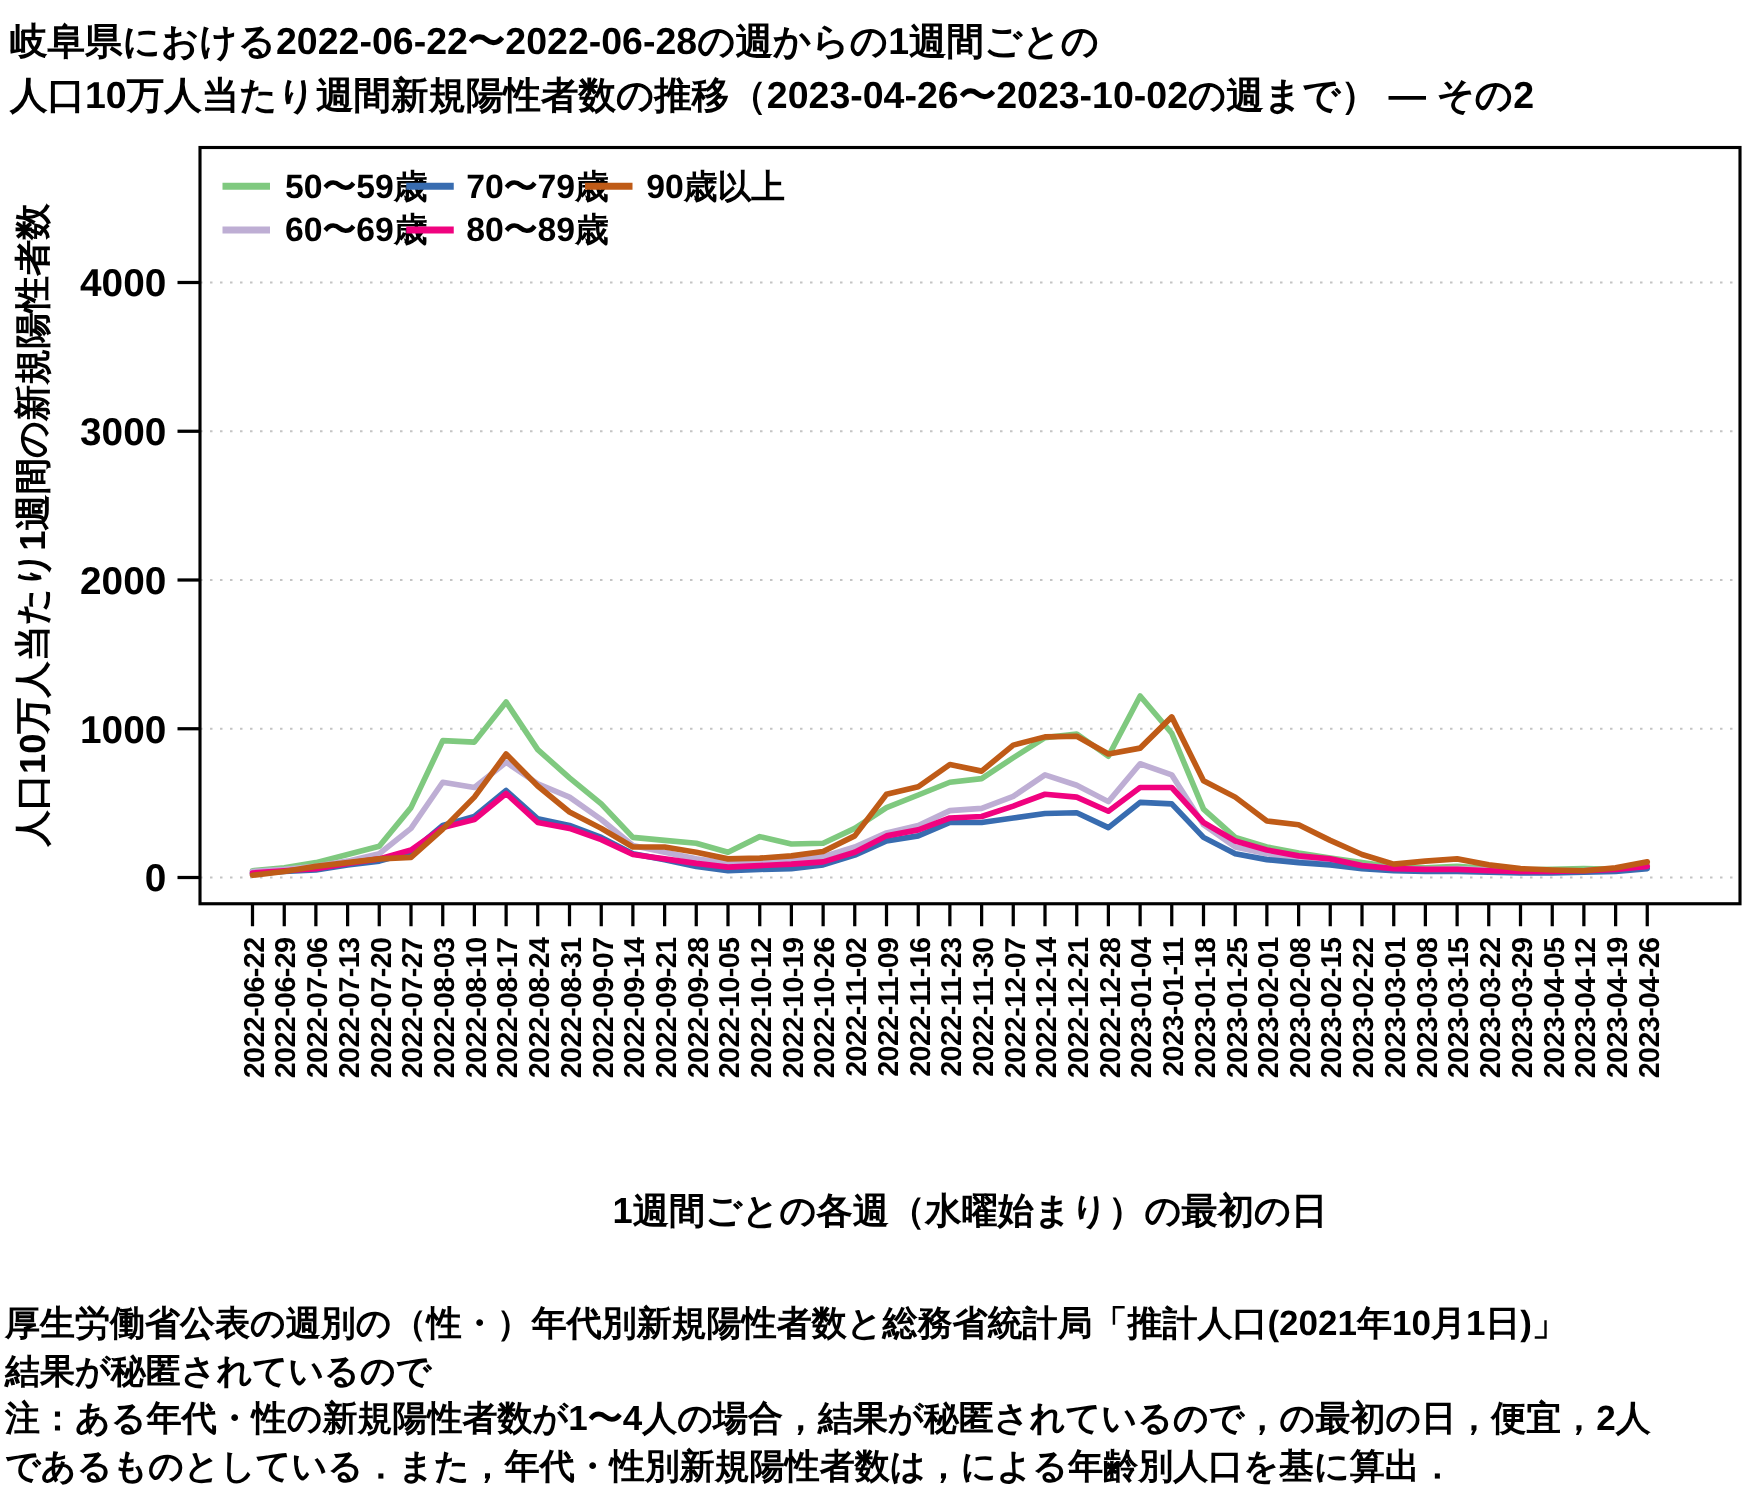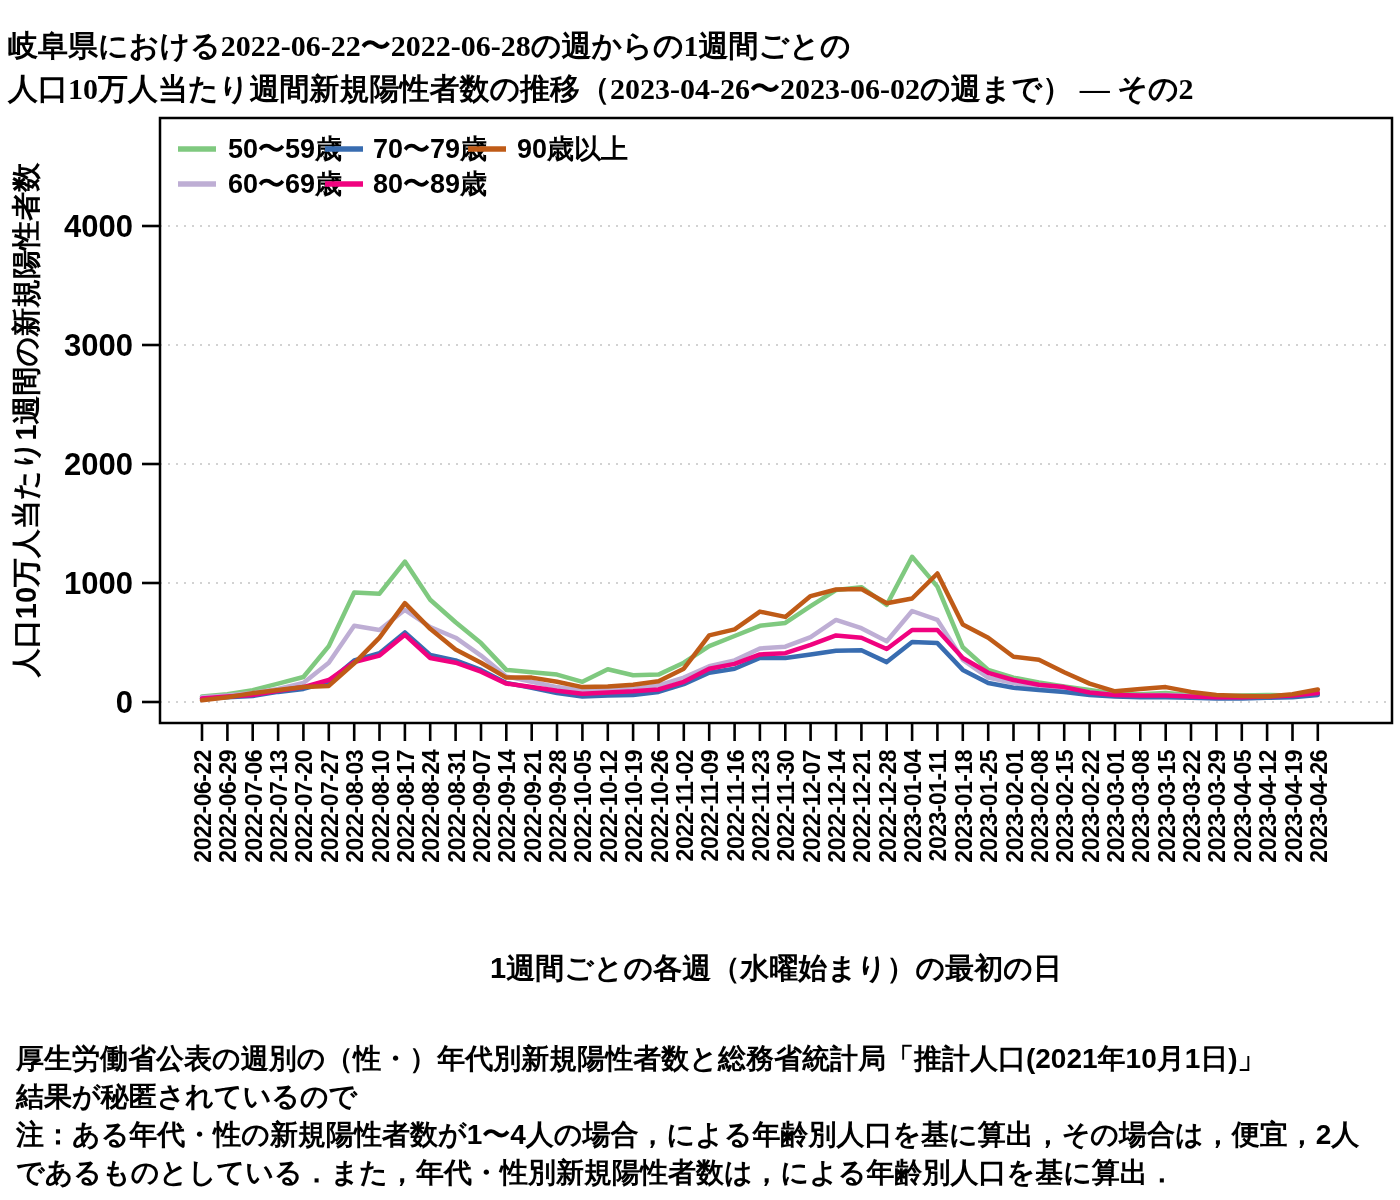"岐阜県における2022-06-22〜2022-06-28の週からの1週間ごとの" .title-block { font-family: Liberation Serif, serif -> none; top: 24px -> 12px }
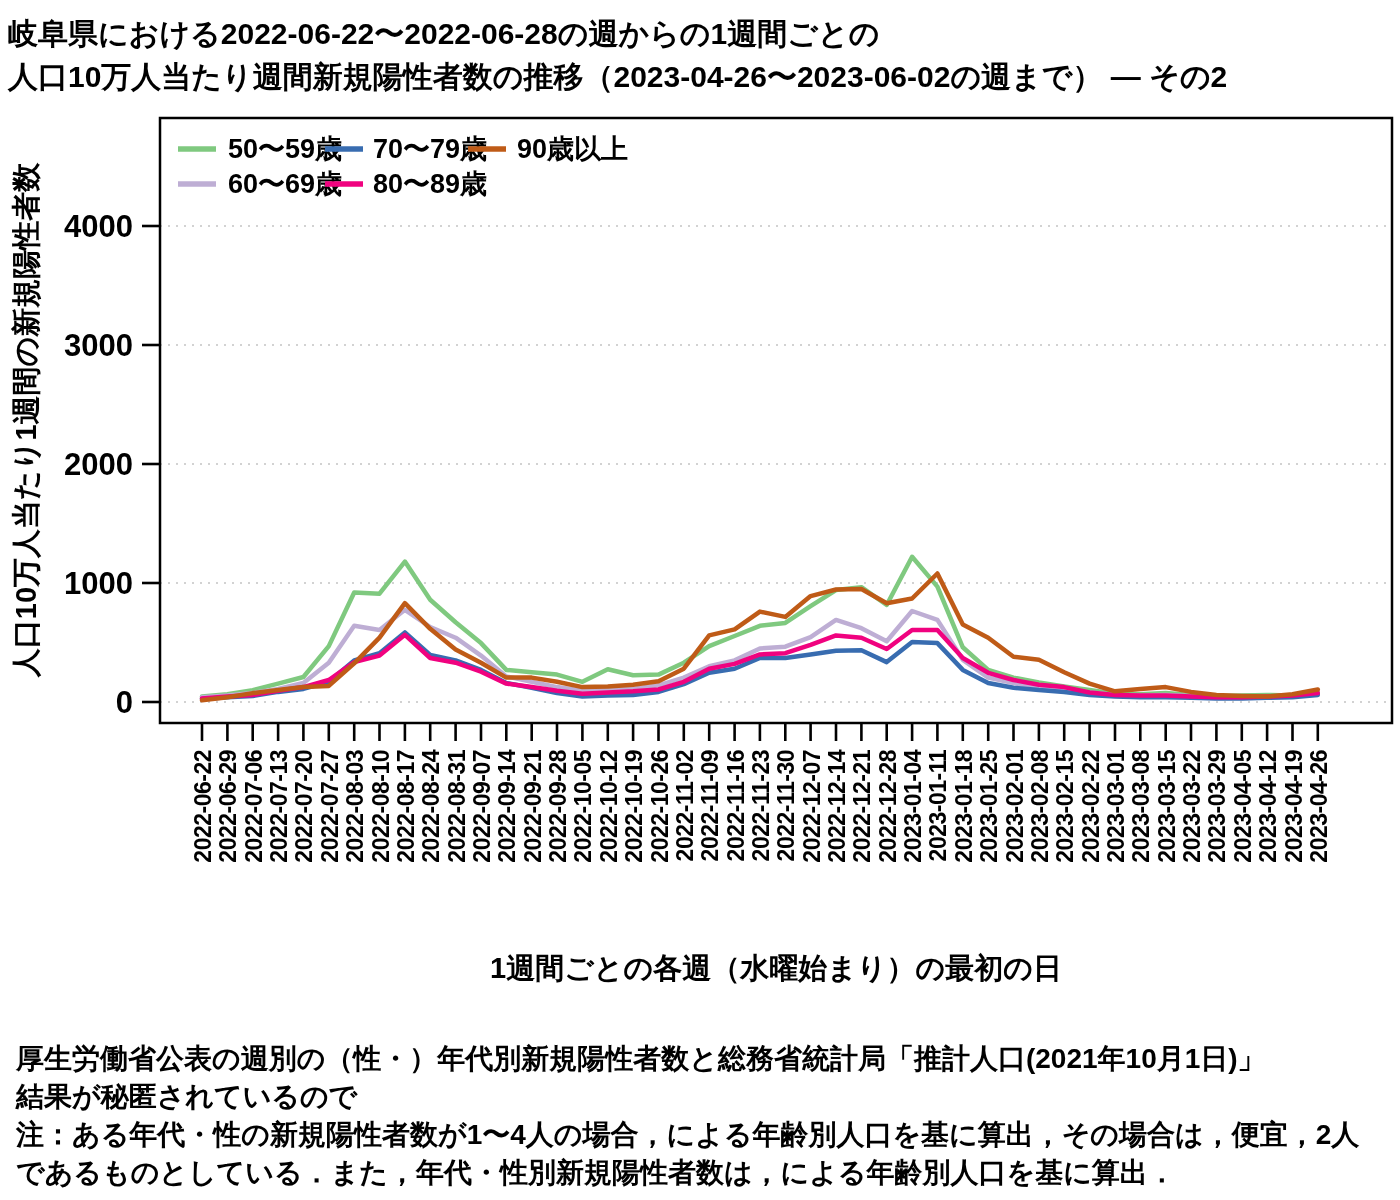"人口10万人当たり週間新規陽性者数の推移（2023-04-26〜2023-06-" div { text: 2023-06-02 -> 2023-10-02 }
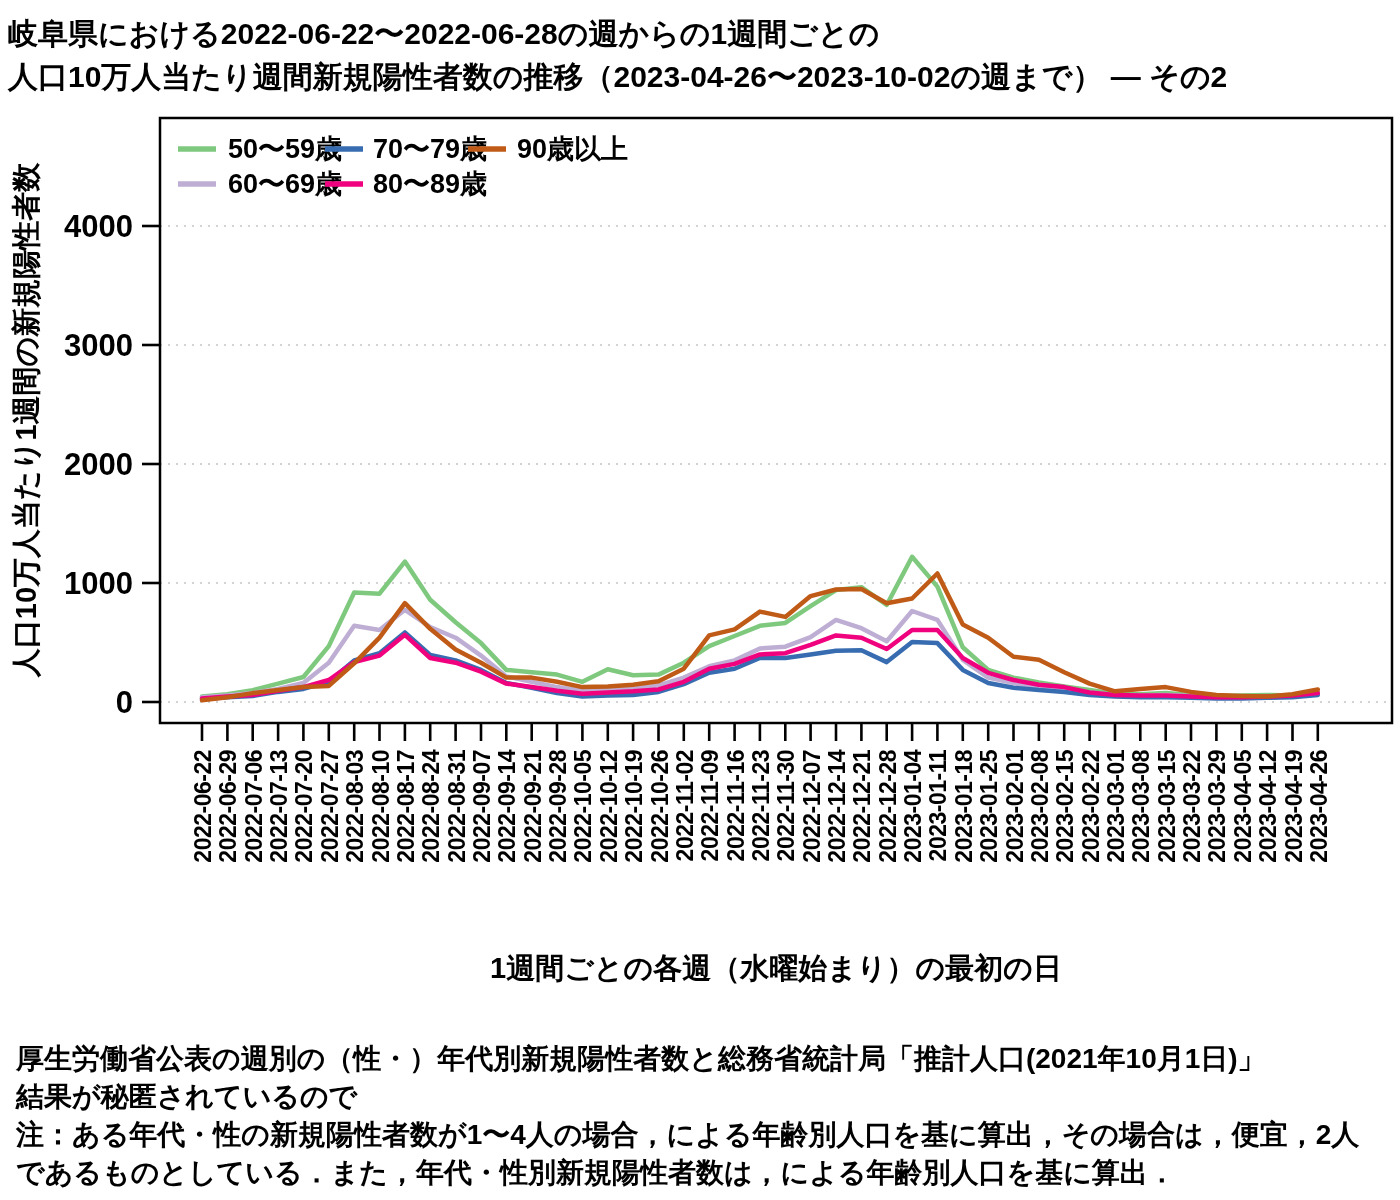"厚生労働省公表の週別の（性・）年代別新規陽性者数と総務省統計局「推計人口(202" .footer-block { left: 16px -> 4px }
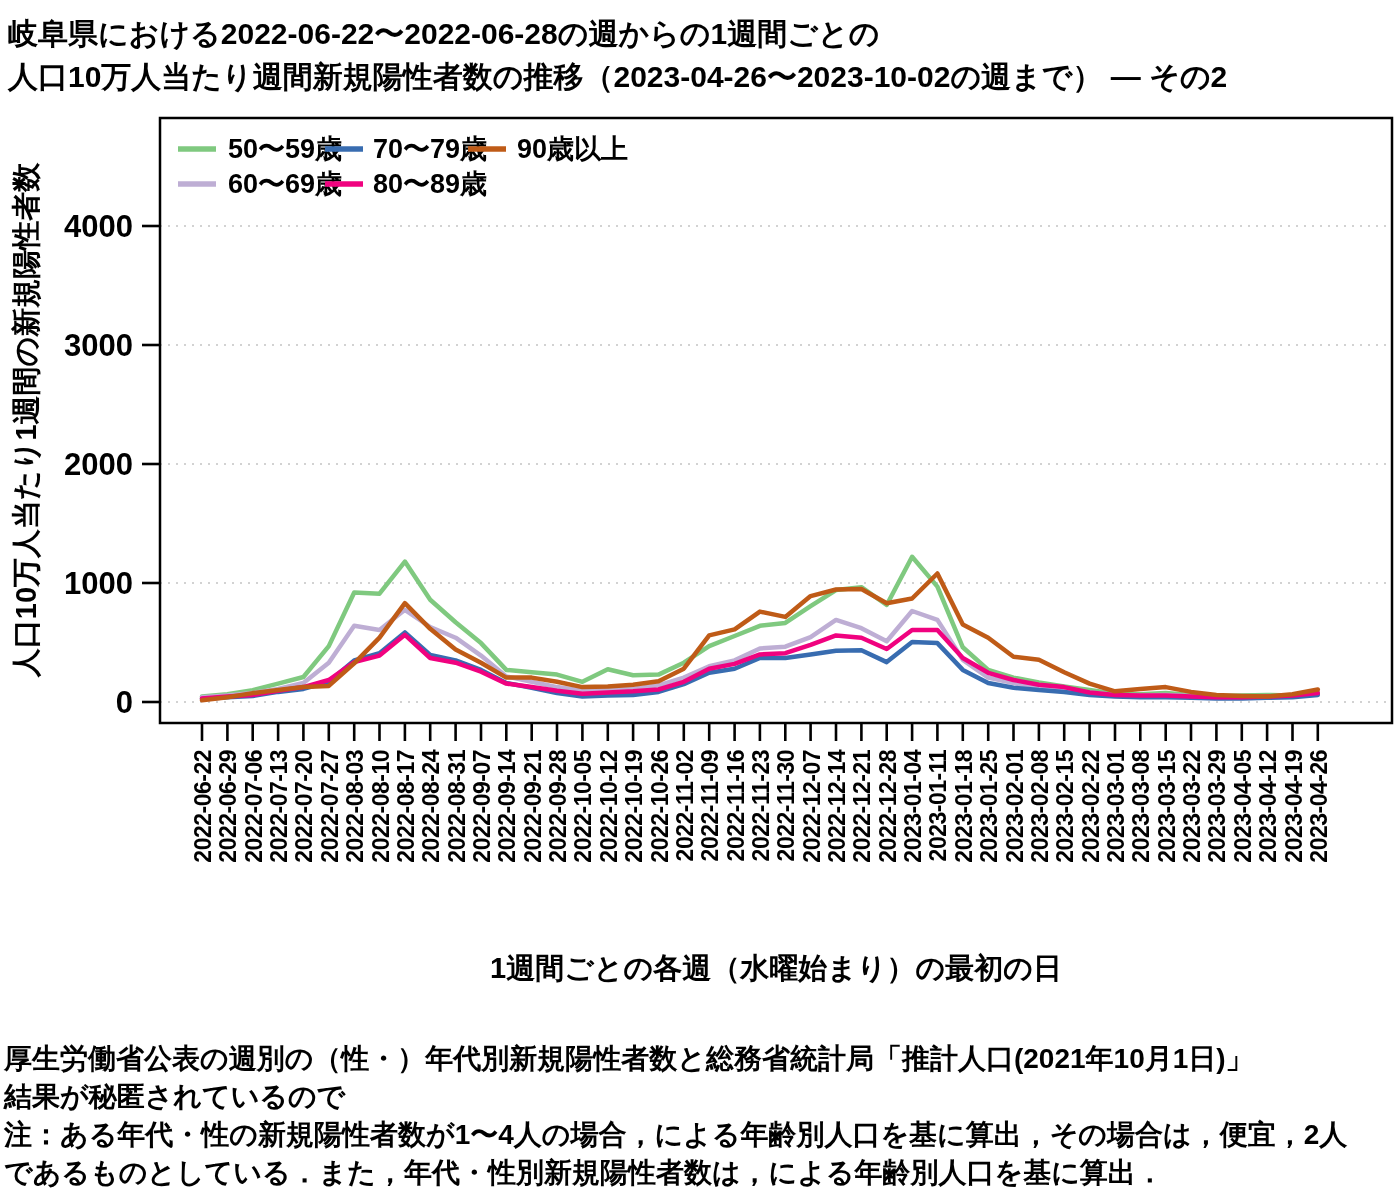"注：ある年代・性の新規陽性者数が1〜4人の場合，による年齢別人口を基に算出，その" div { text: による年齢別人口を基に算出，その場合は -> 結果が秘匿されているので，の最初の日 }
